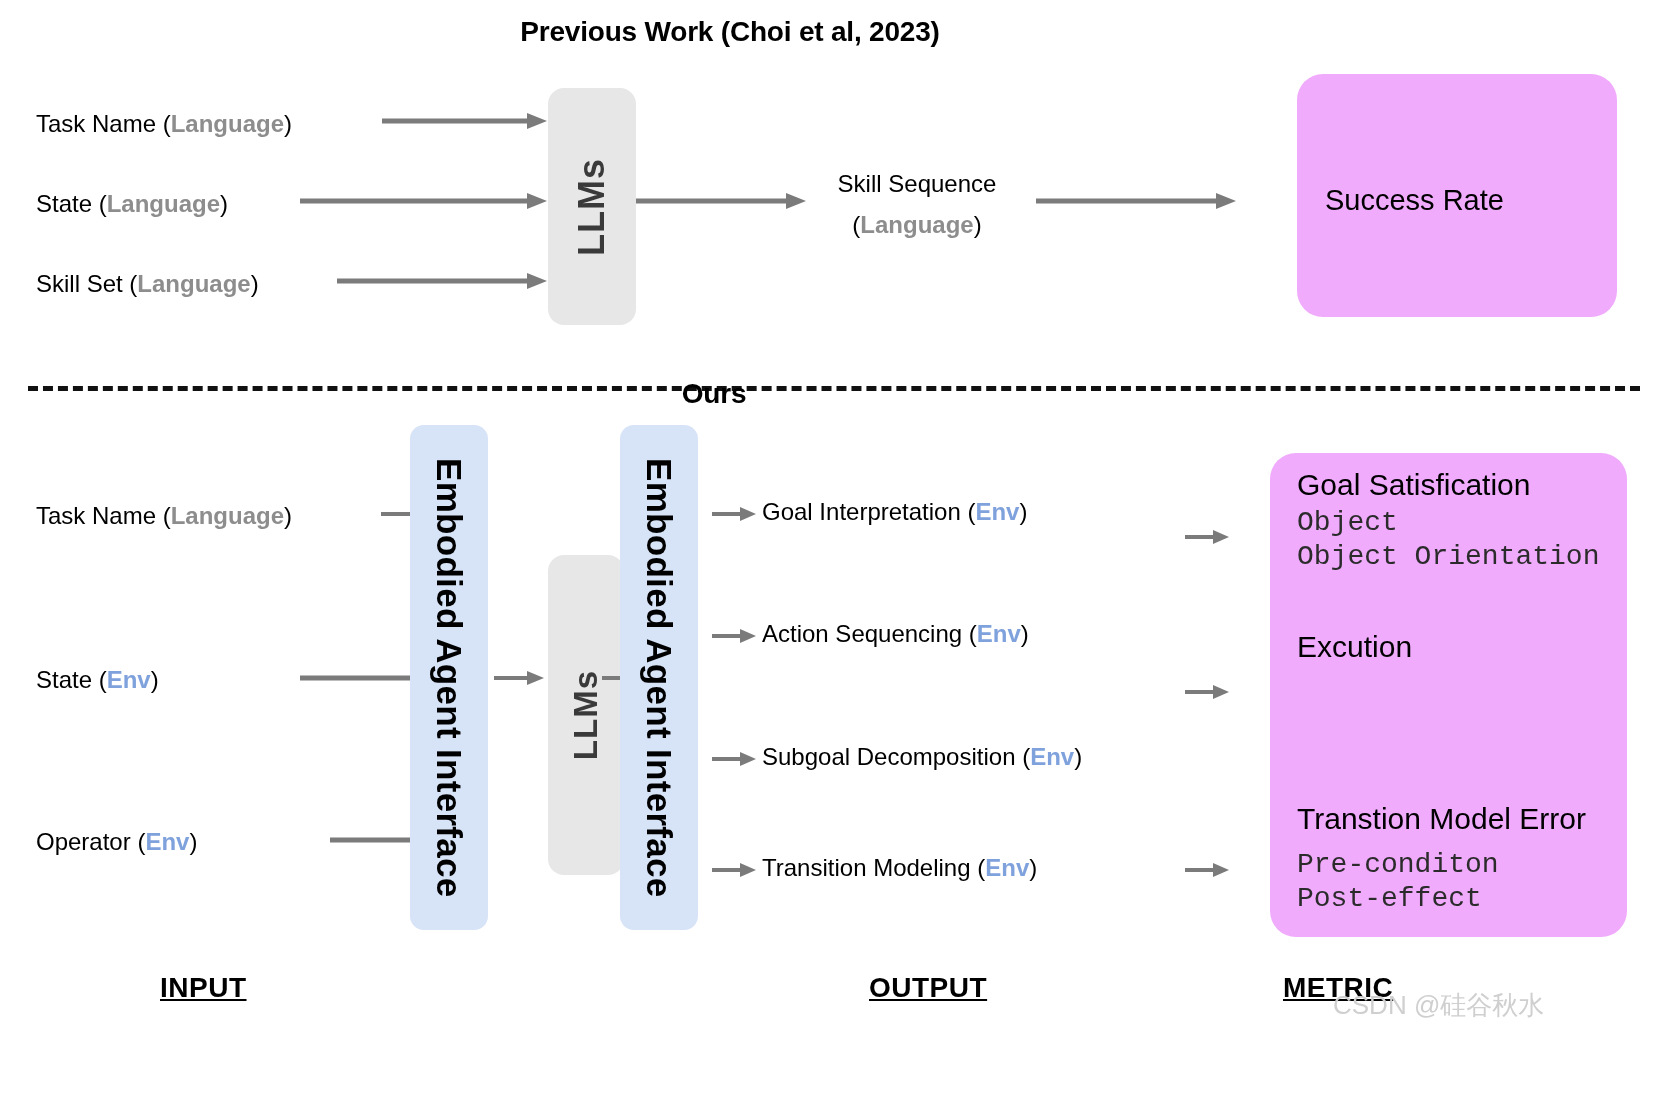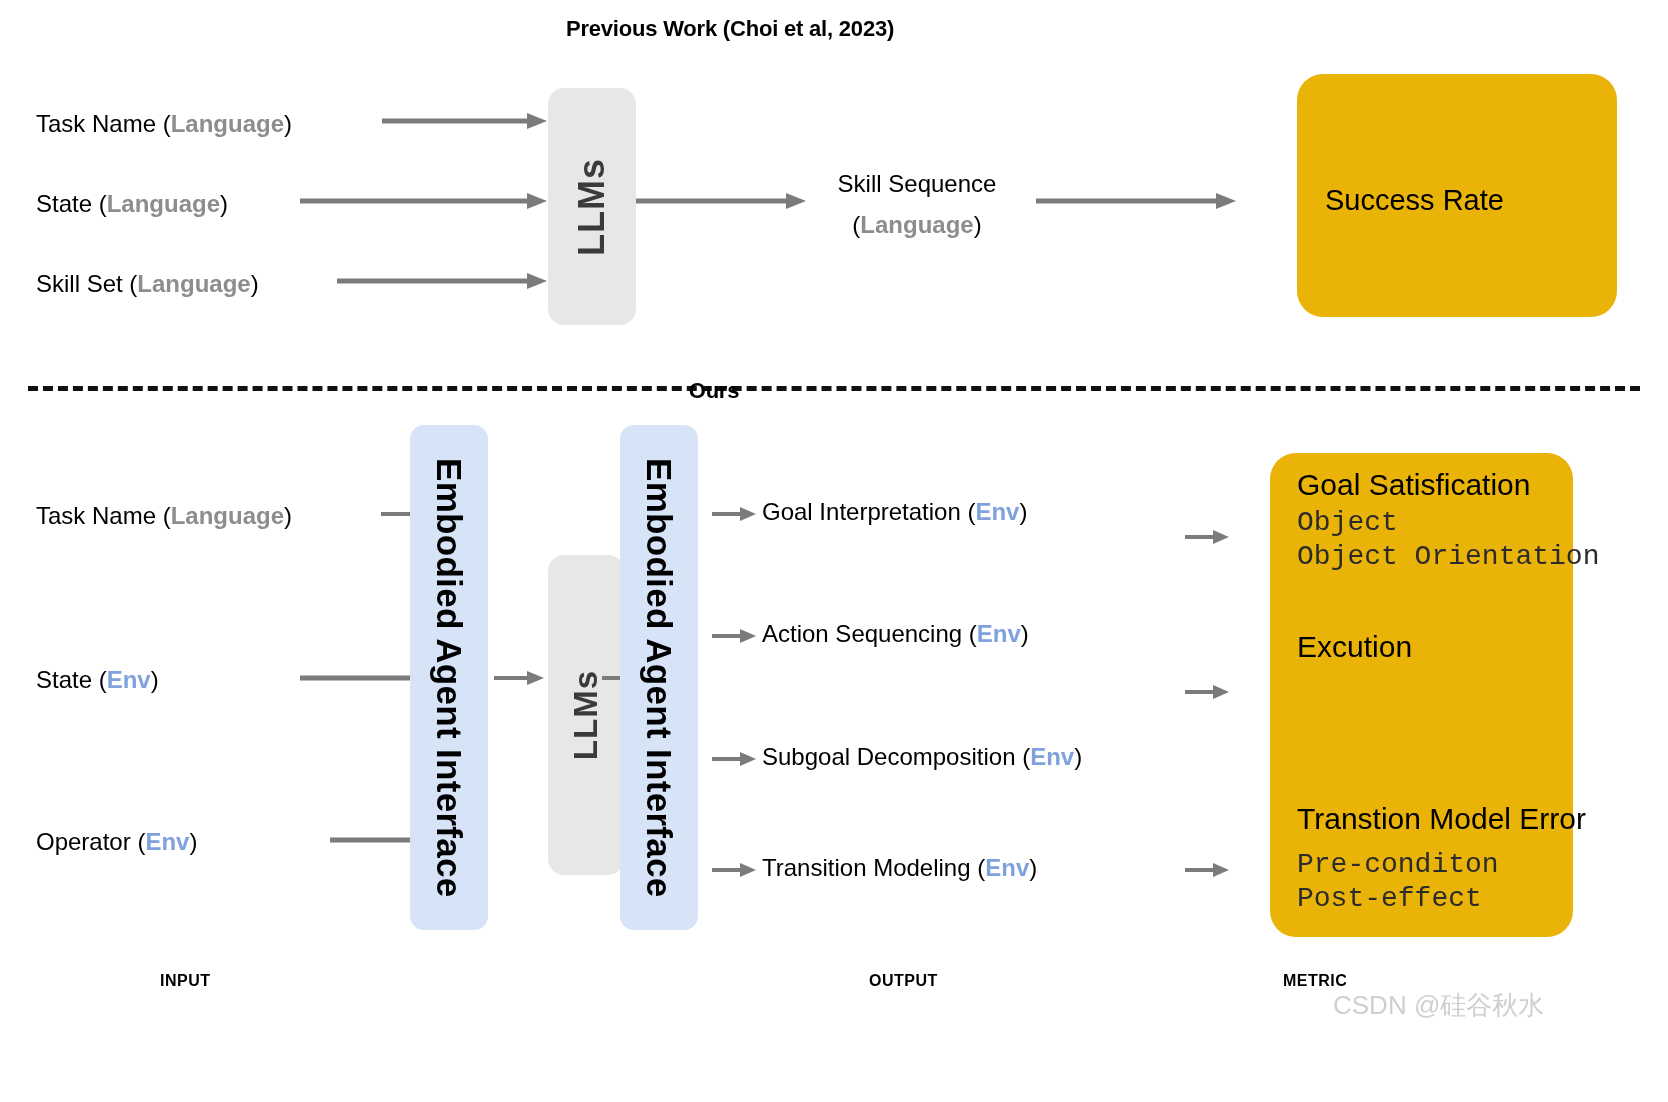"Previous Work (Choi et al," .section-title { font-size: 22px -> 28px }
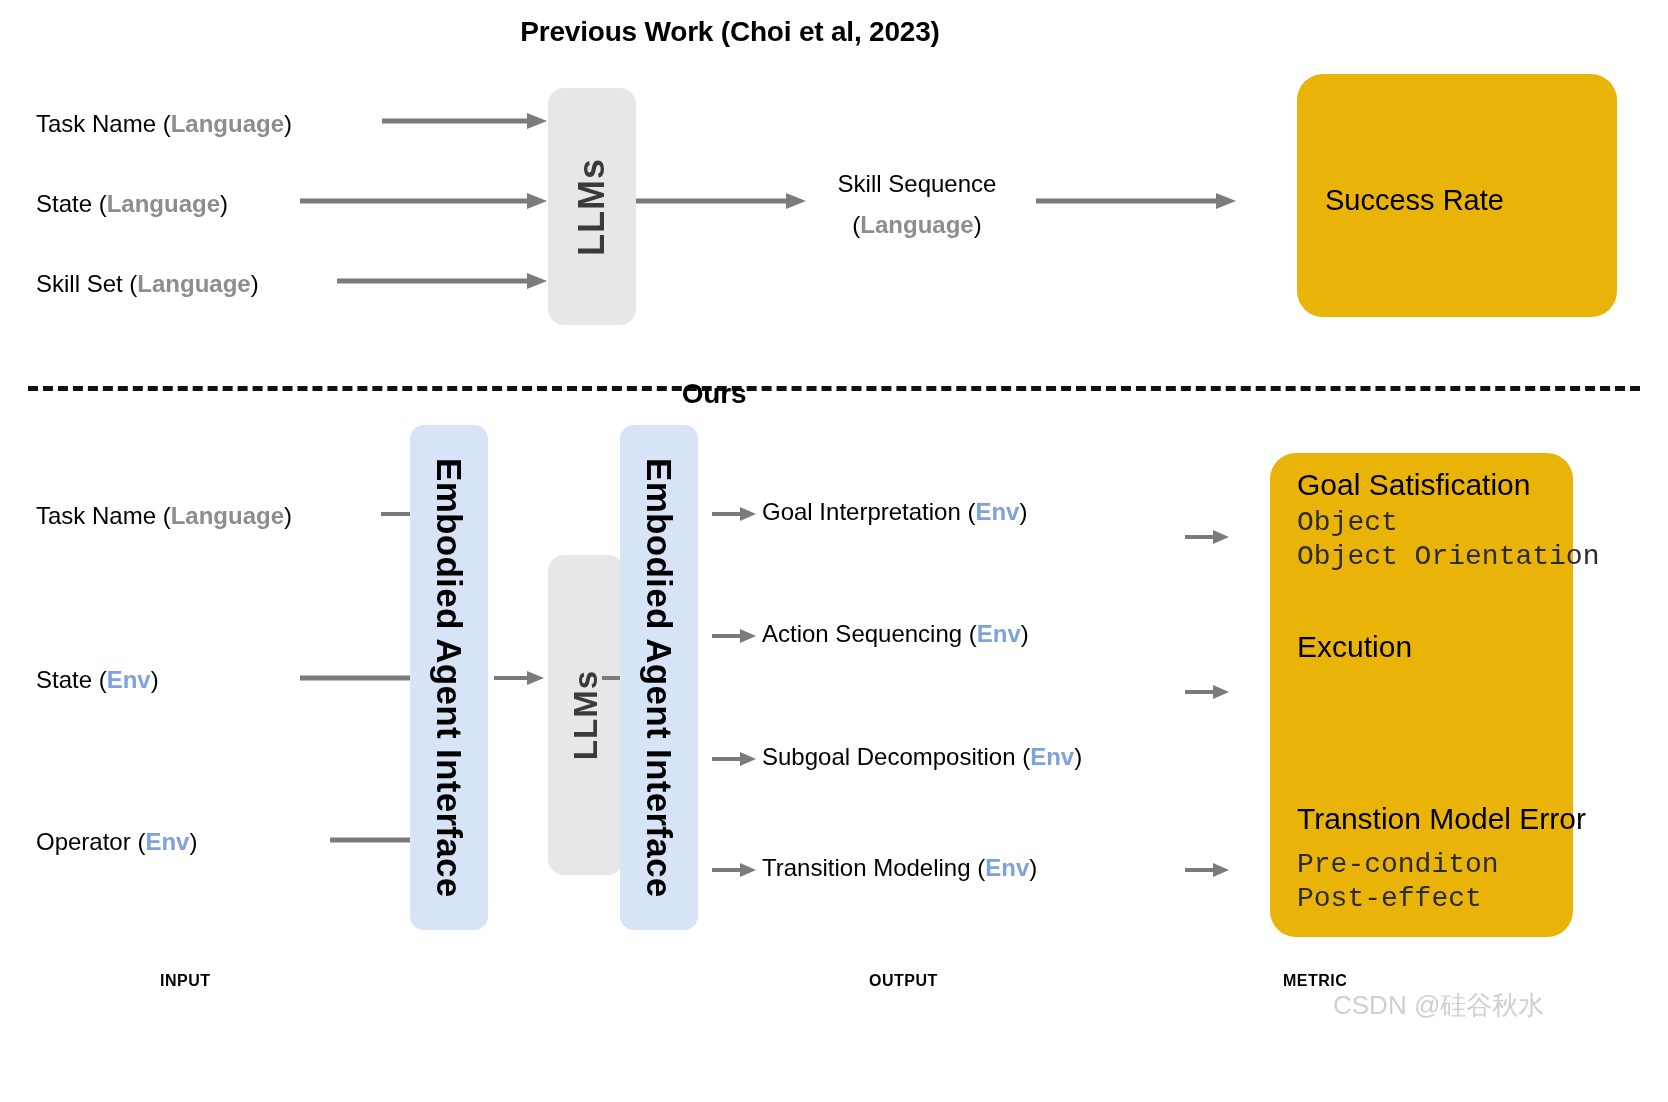"Success Rate" .metric-box { background: #eab308 -> #f0abfc }
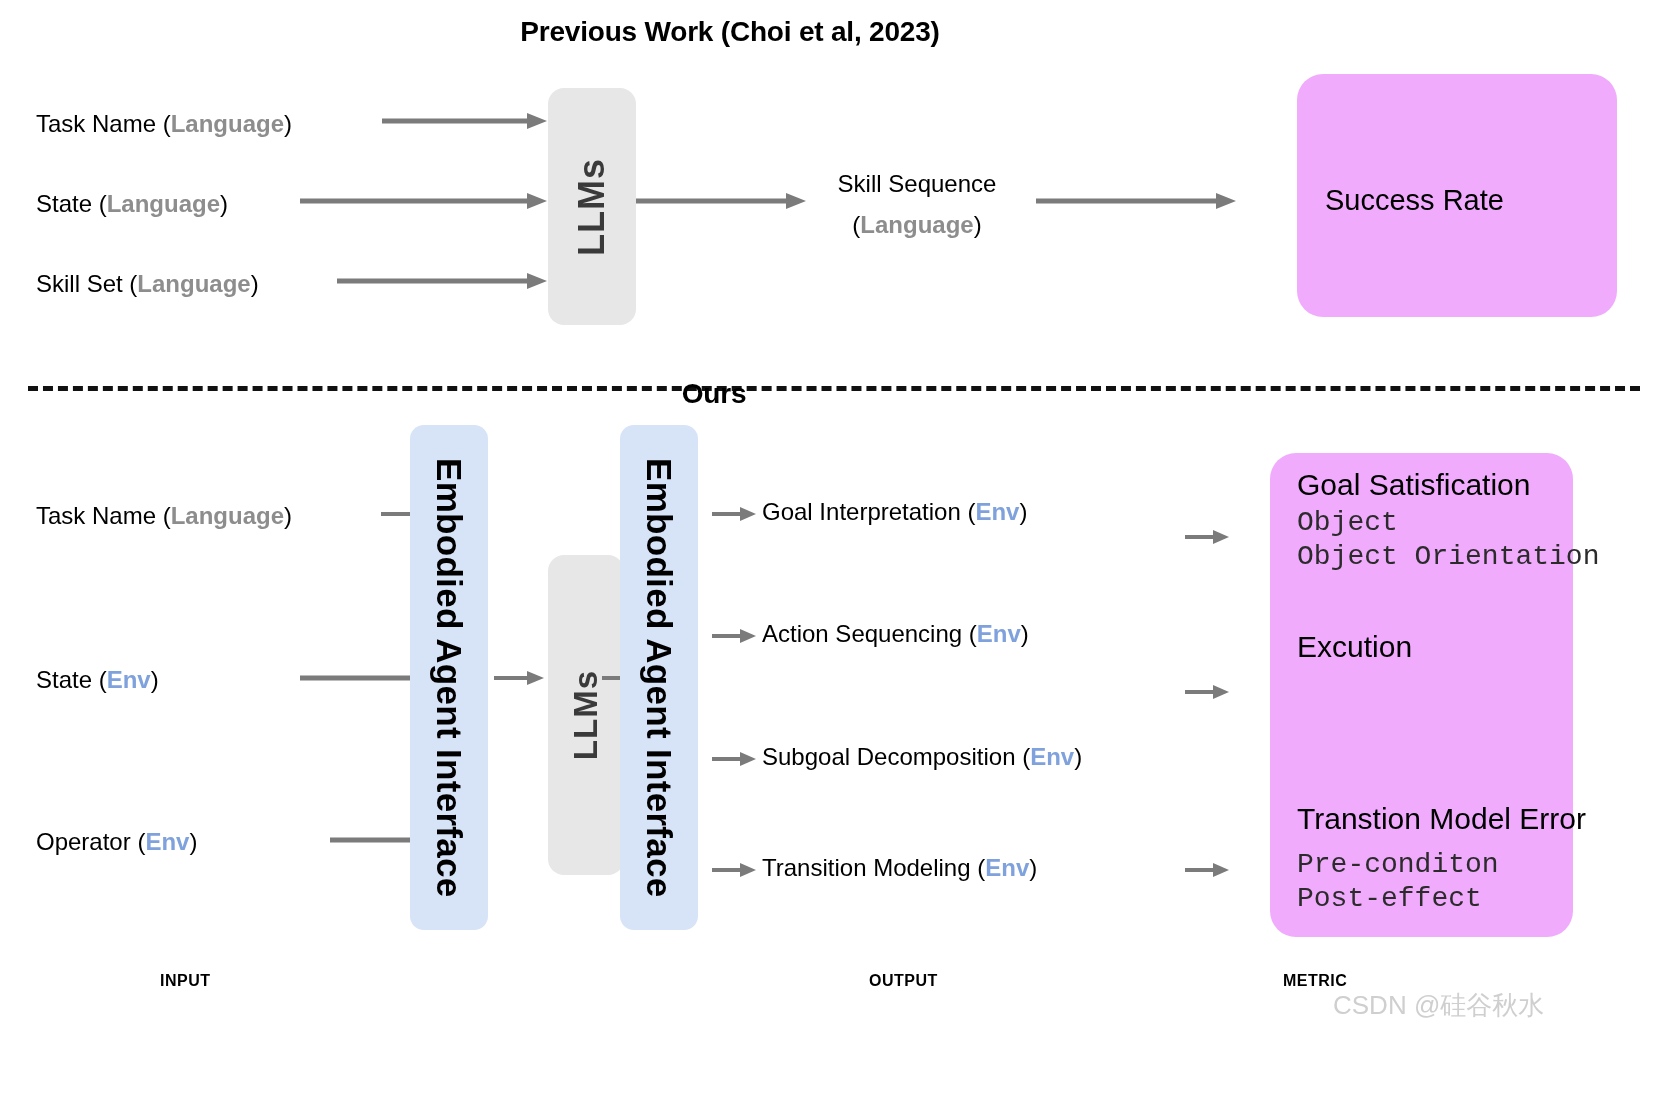"Goal Satisfication" #metric-box { width: 303px -> 357px }
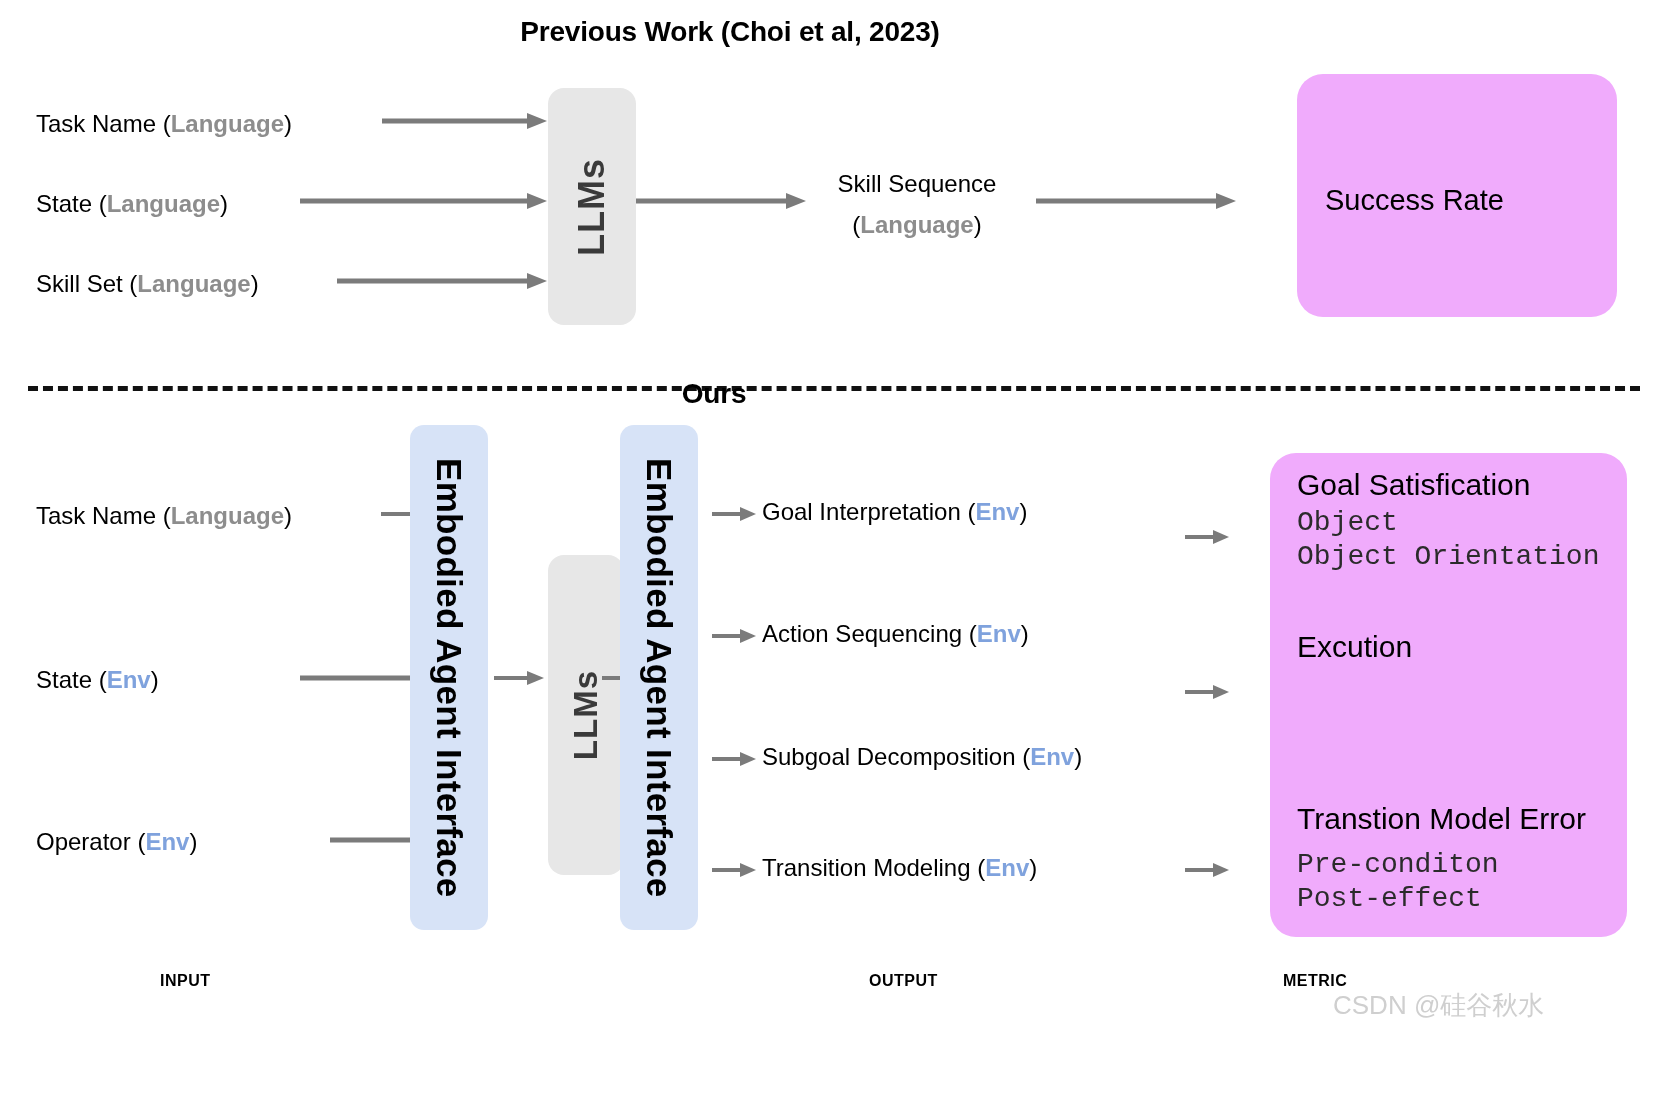"INPUT" .caption { font-size: 16px -> 28px; text-decoration: none -> underline }
